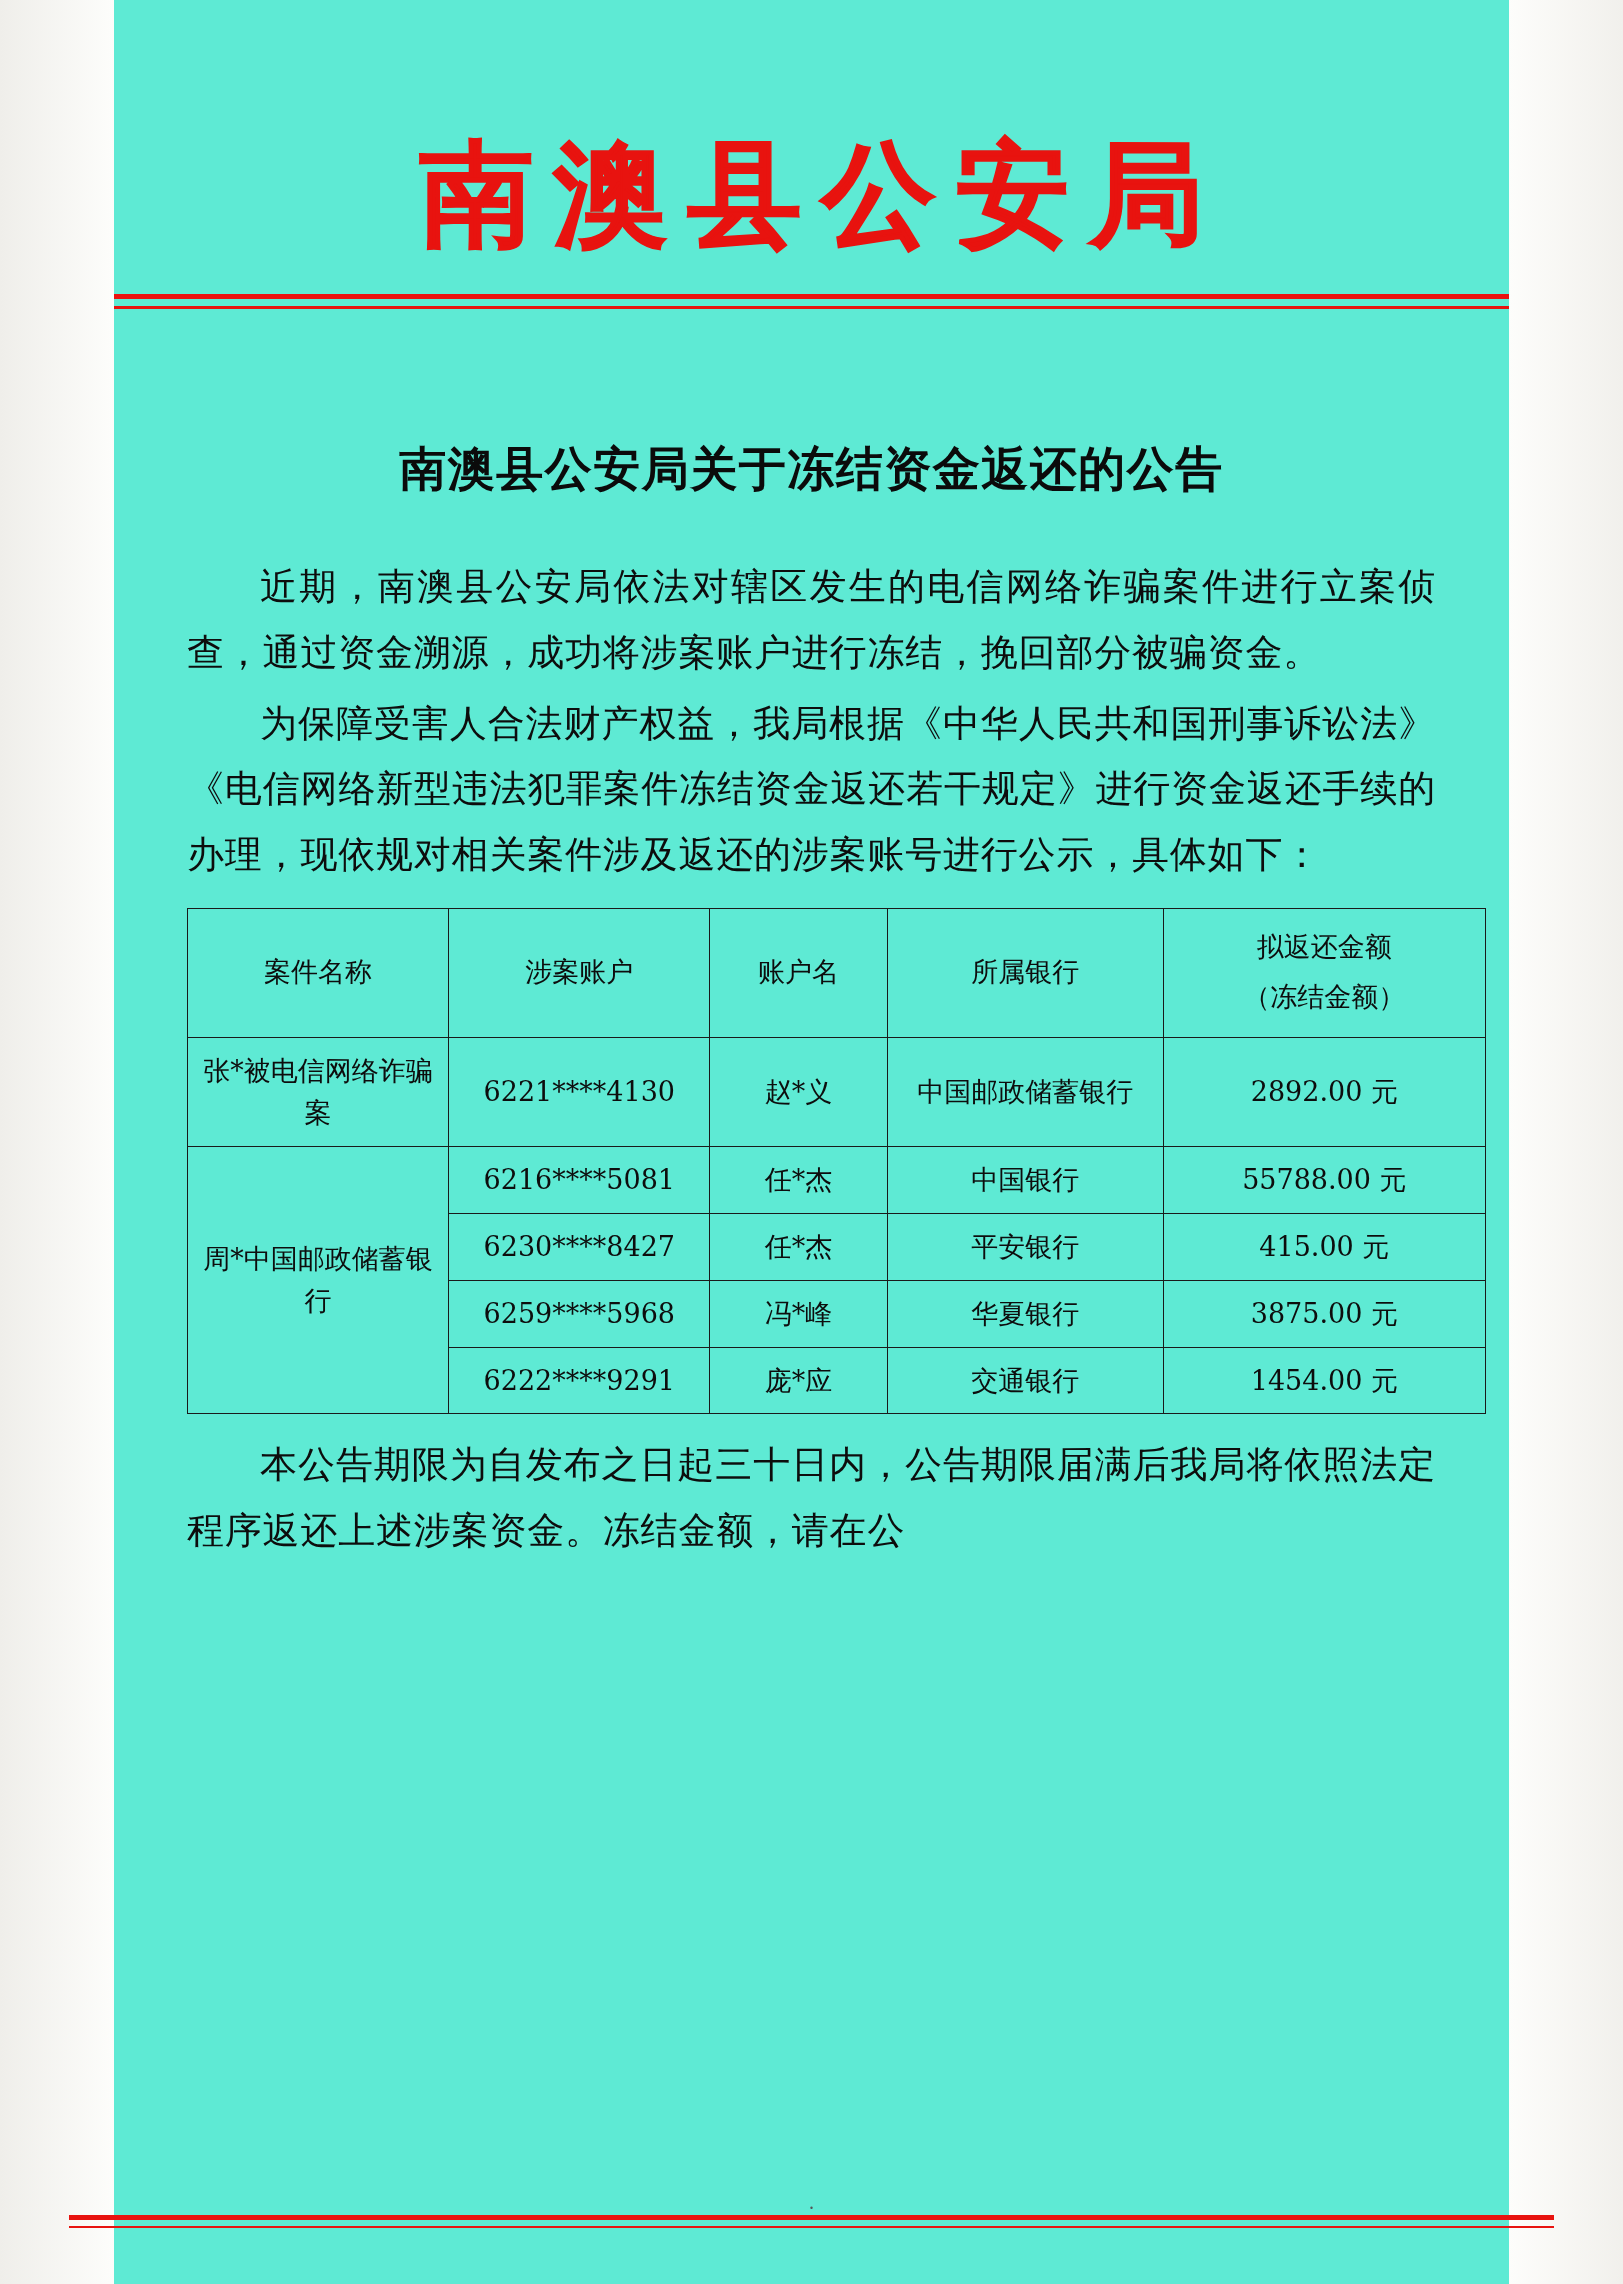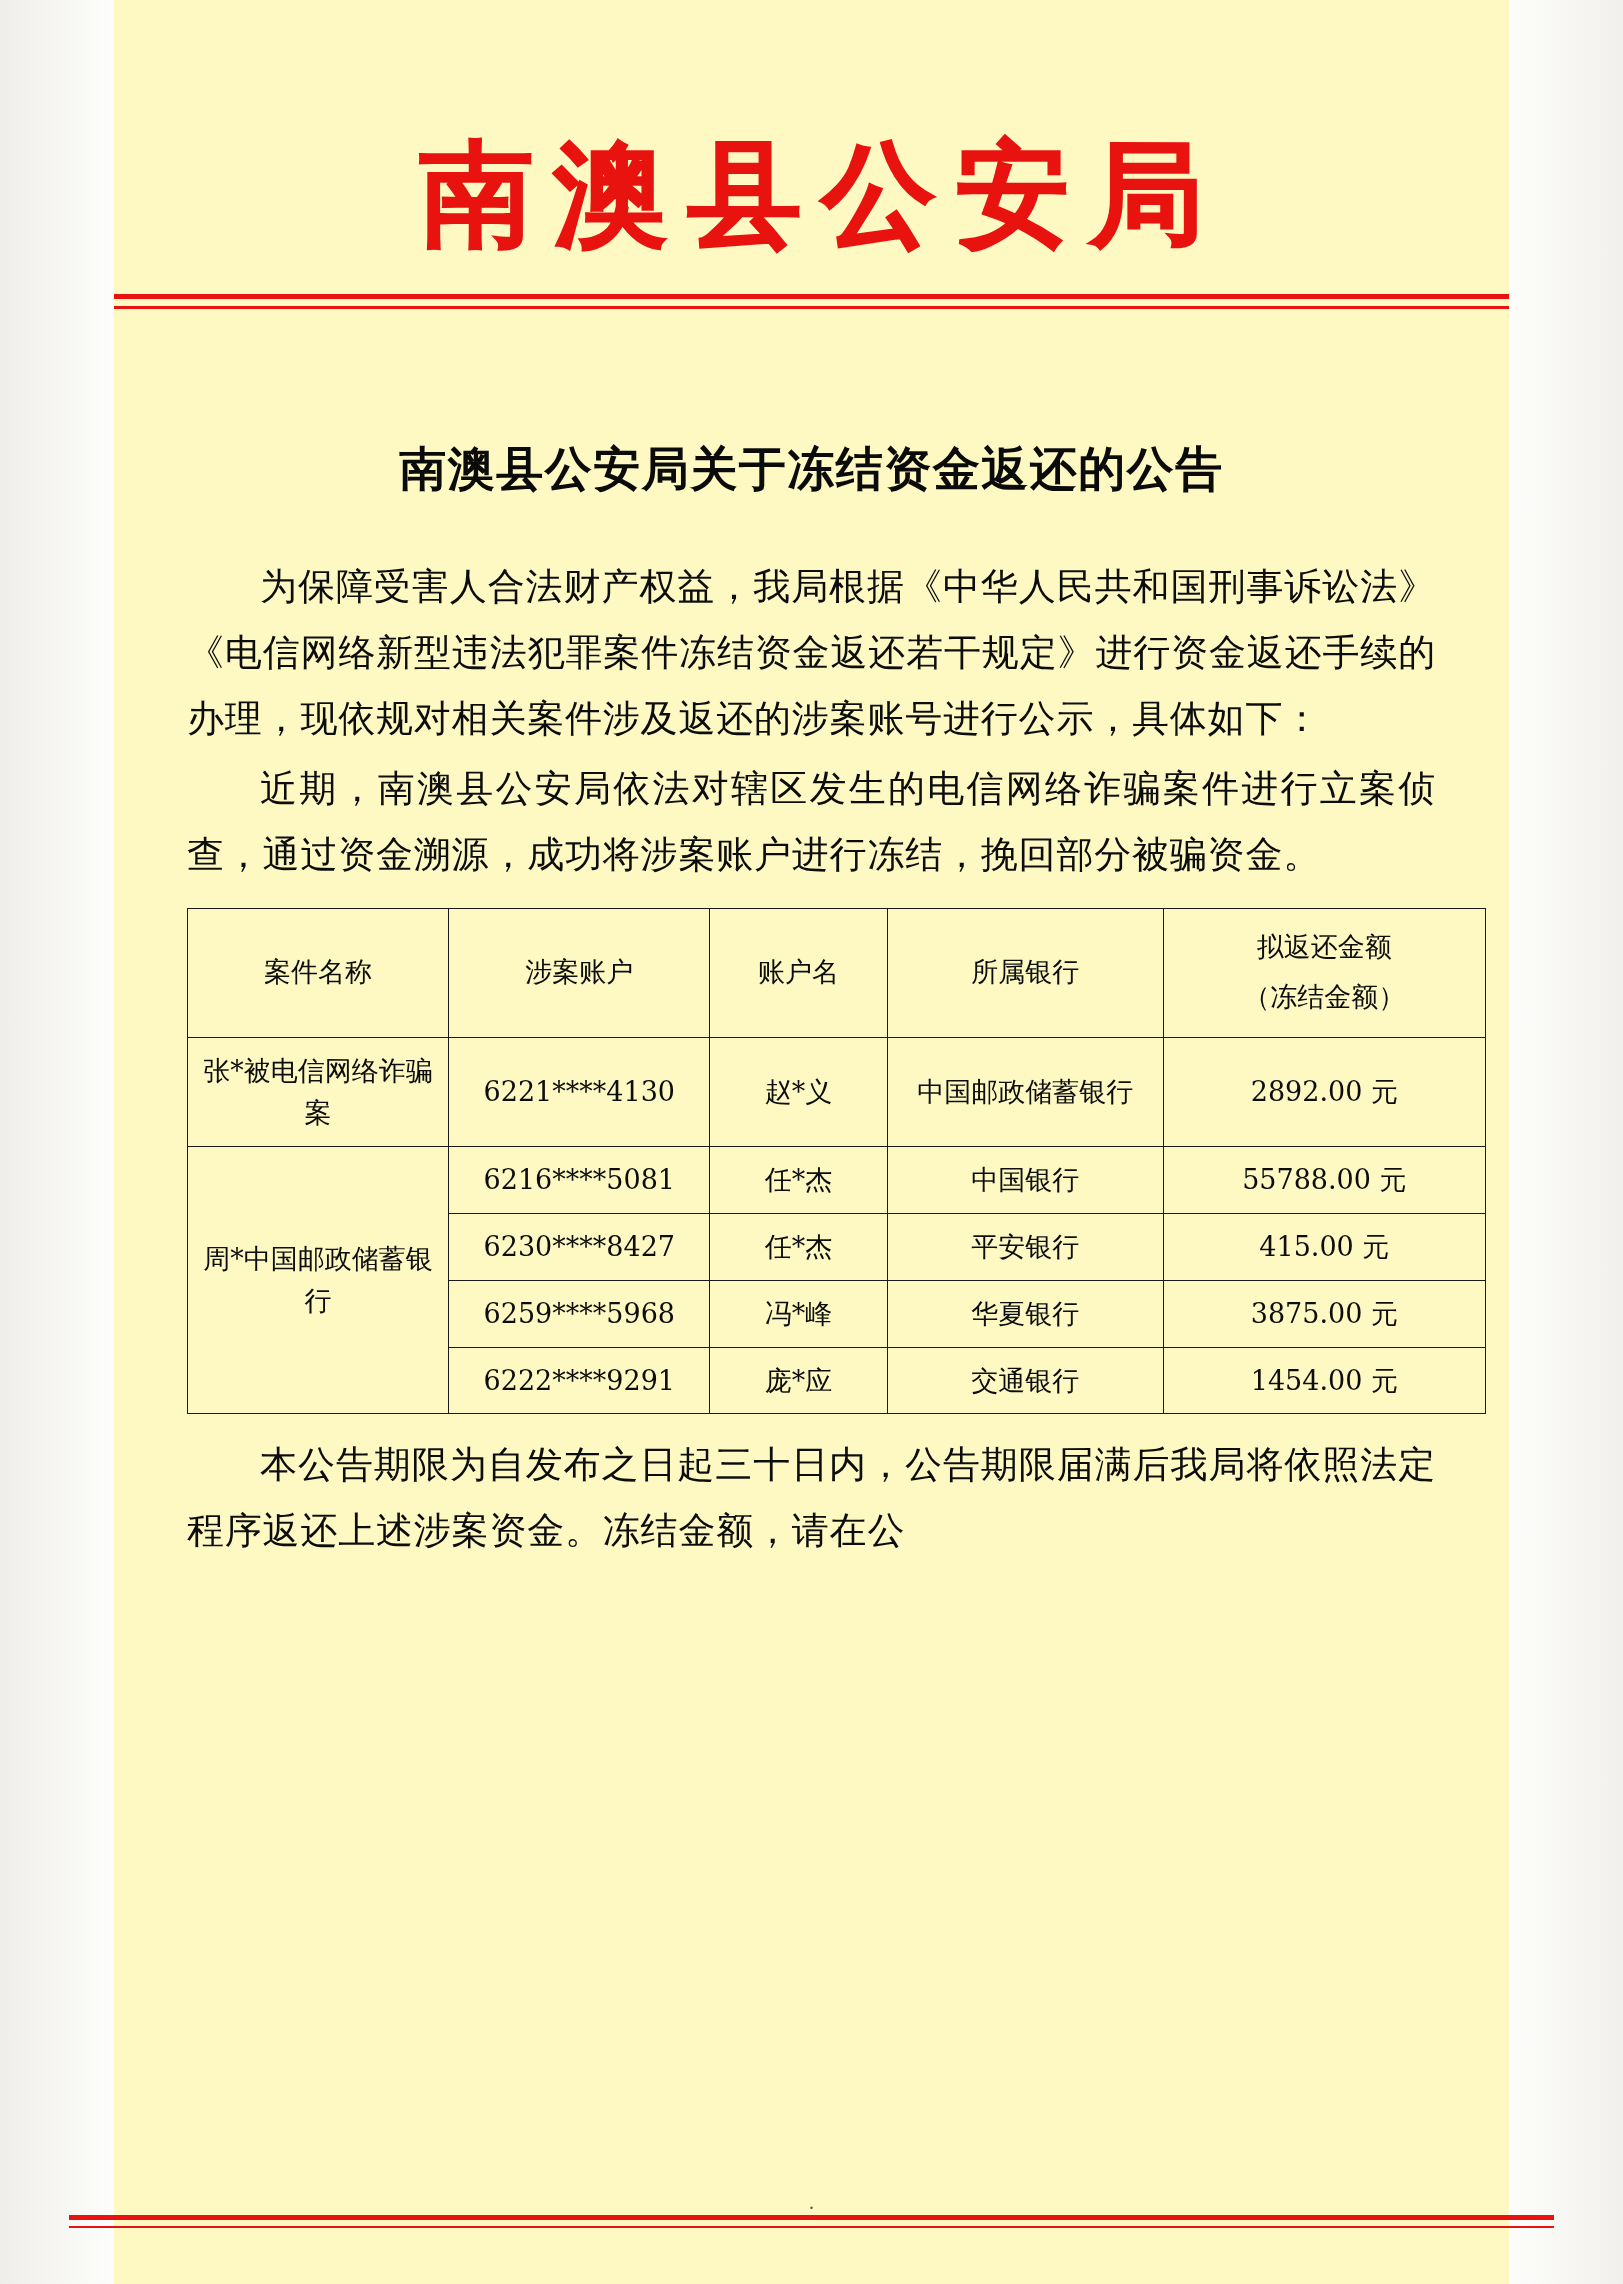"南澳县公安局" .page { background: #fef9c3 -> #5eead4 }
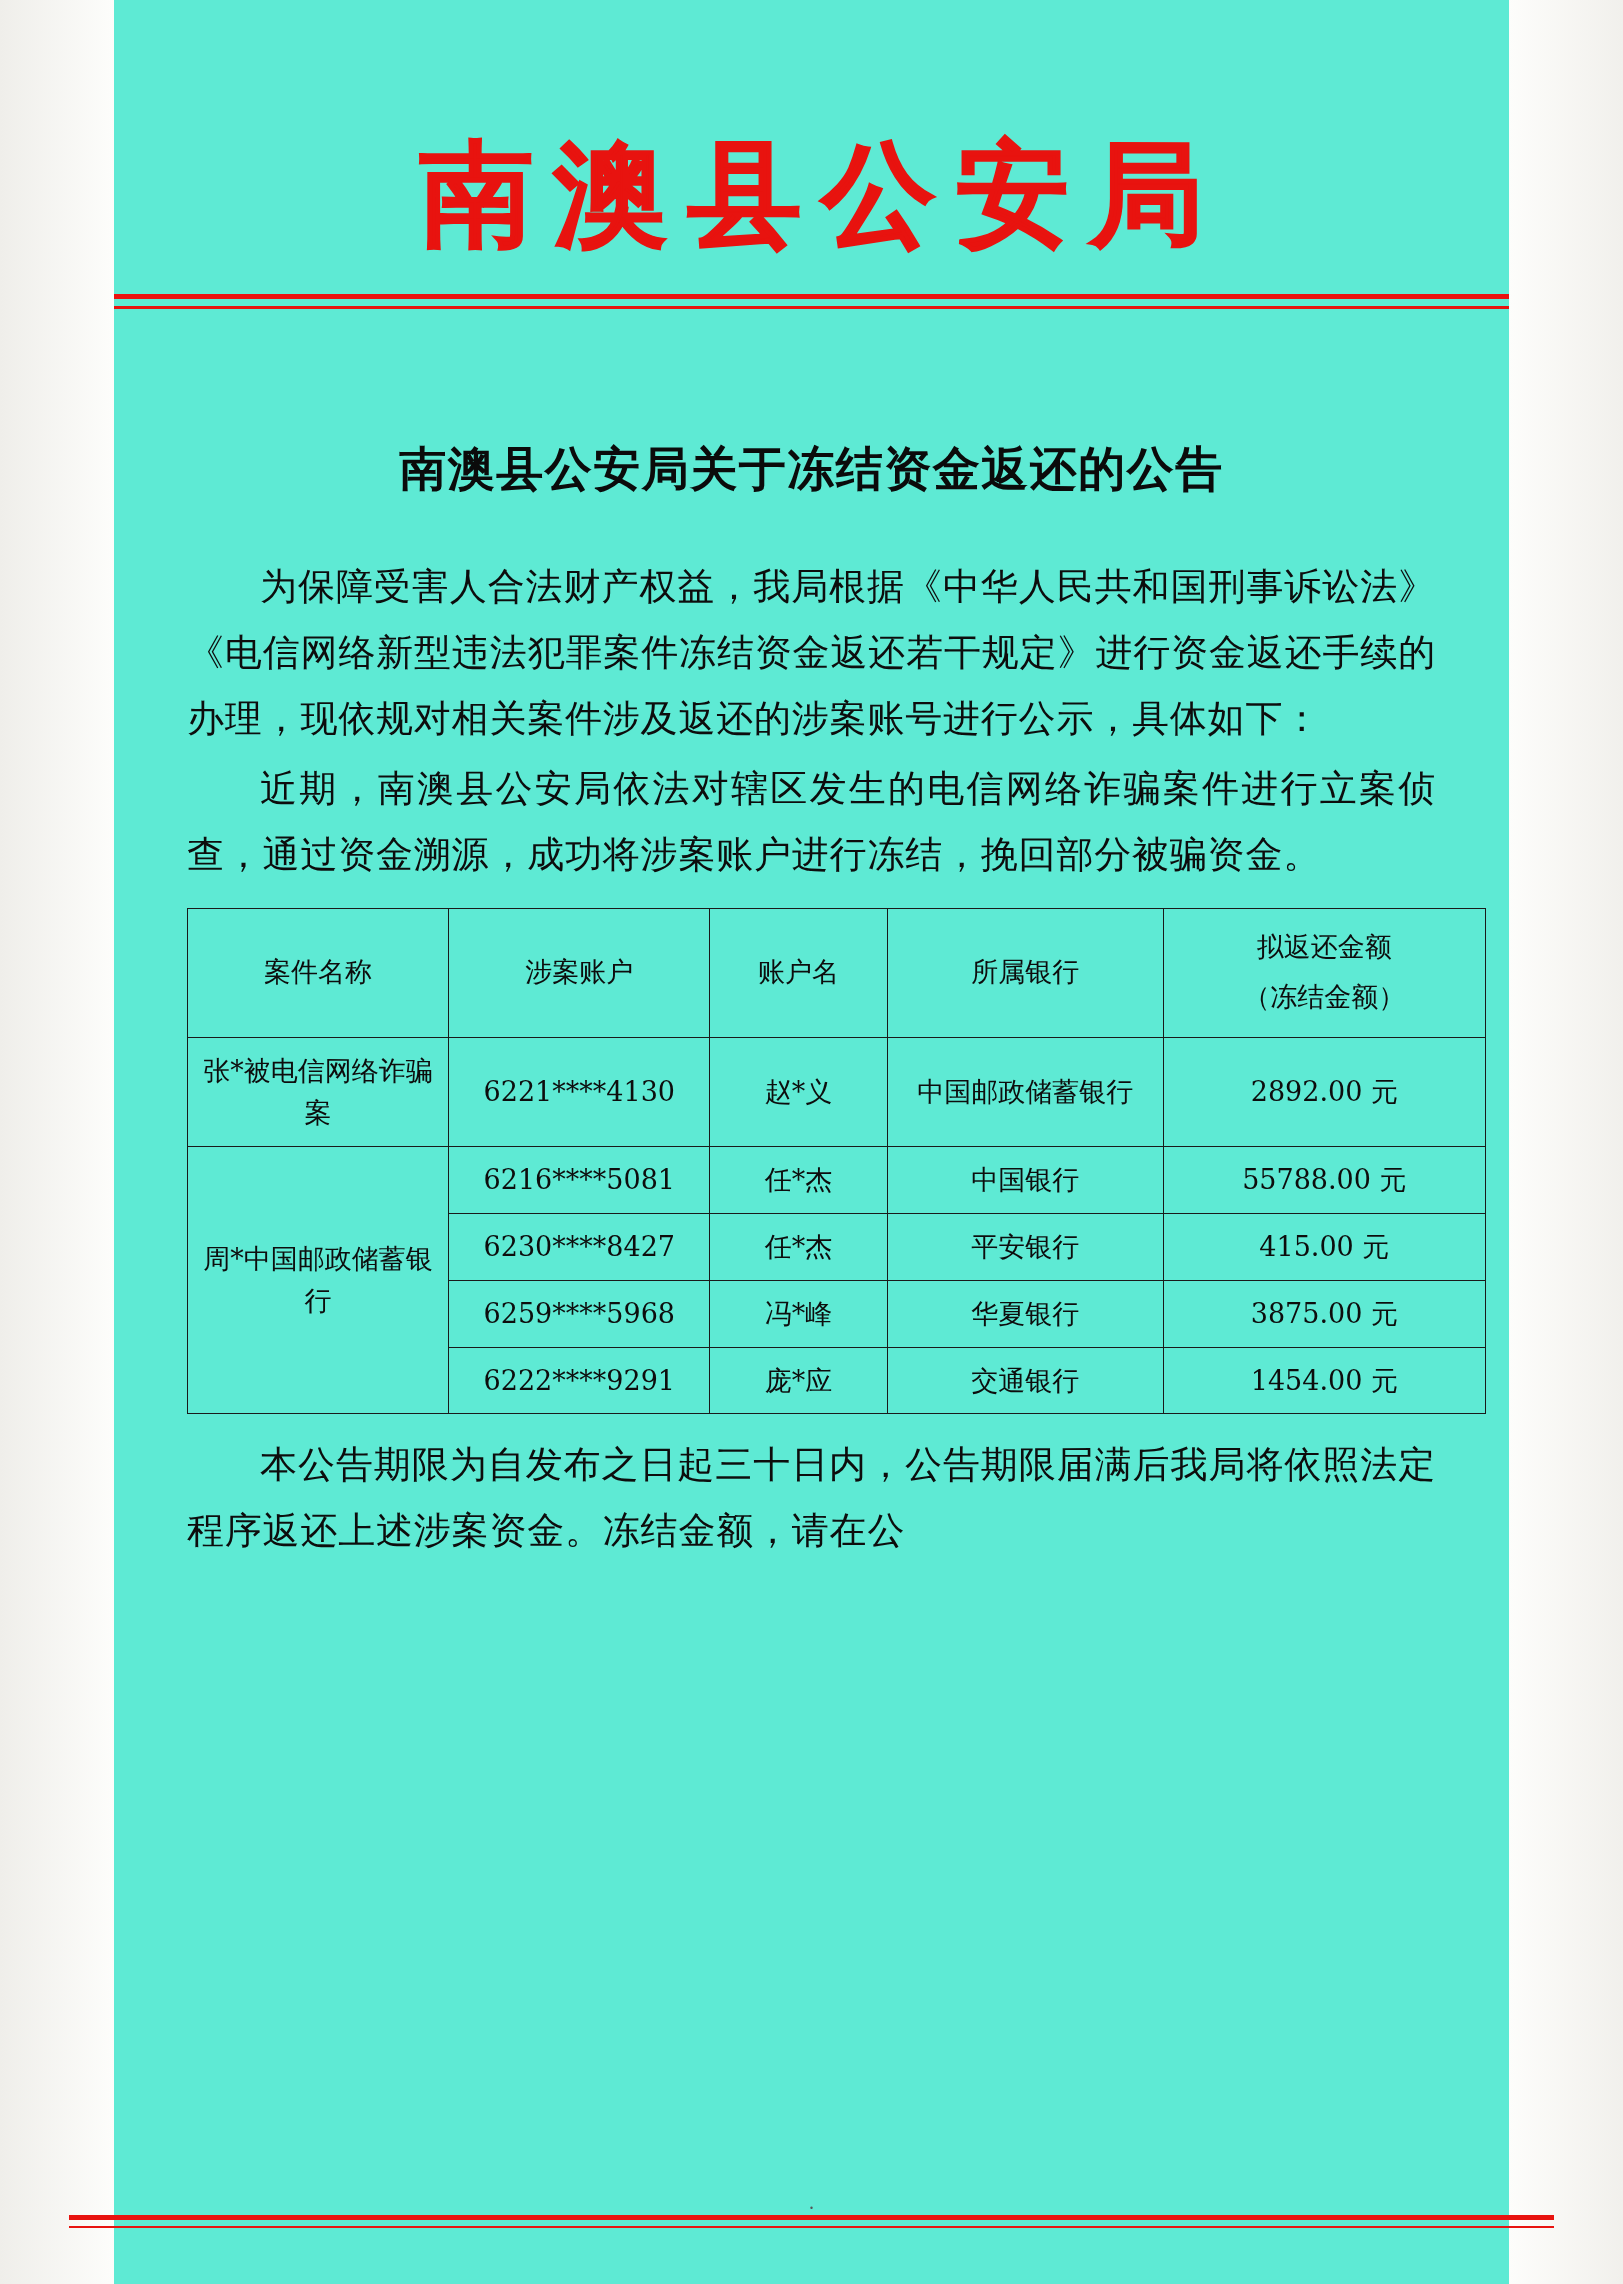"为保障受害人合法财产权益，我局根据《中华人民共和国刑事诉讼法》《电信网络新型违法" p.para { order: before "近期，南澳县公安局依法对辖区发生的电信网络诈骗案件进行立案侦查，通过资金溯源，成" -> after "近期，南澳县公安局依法对辖区发生的电信网络诈骗案件进行立案侦查，通过资金溯源，成" }
